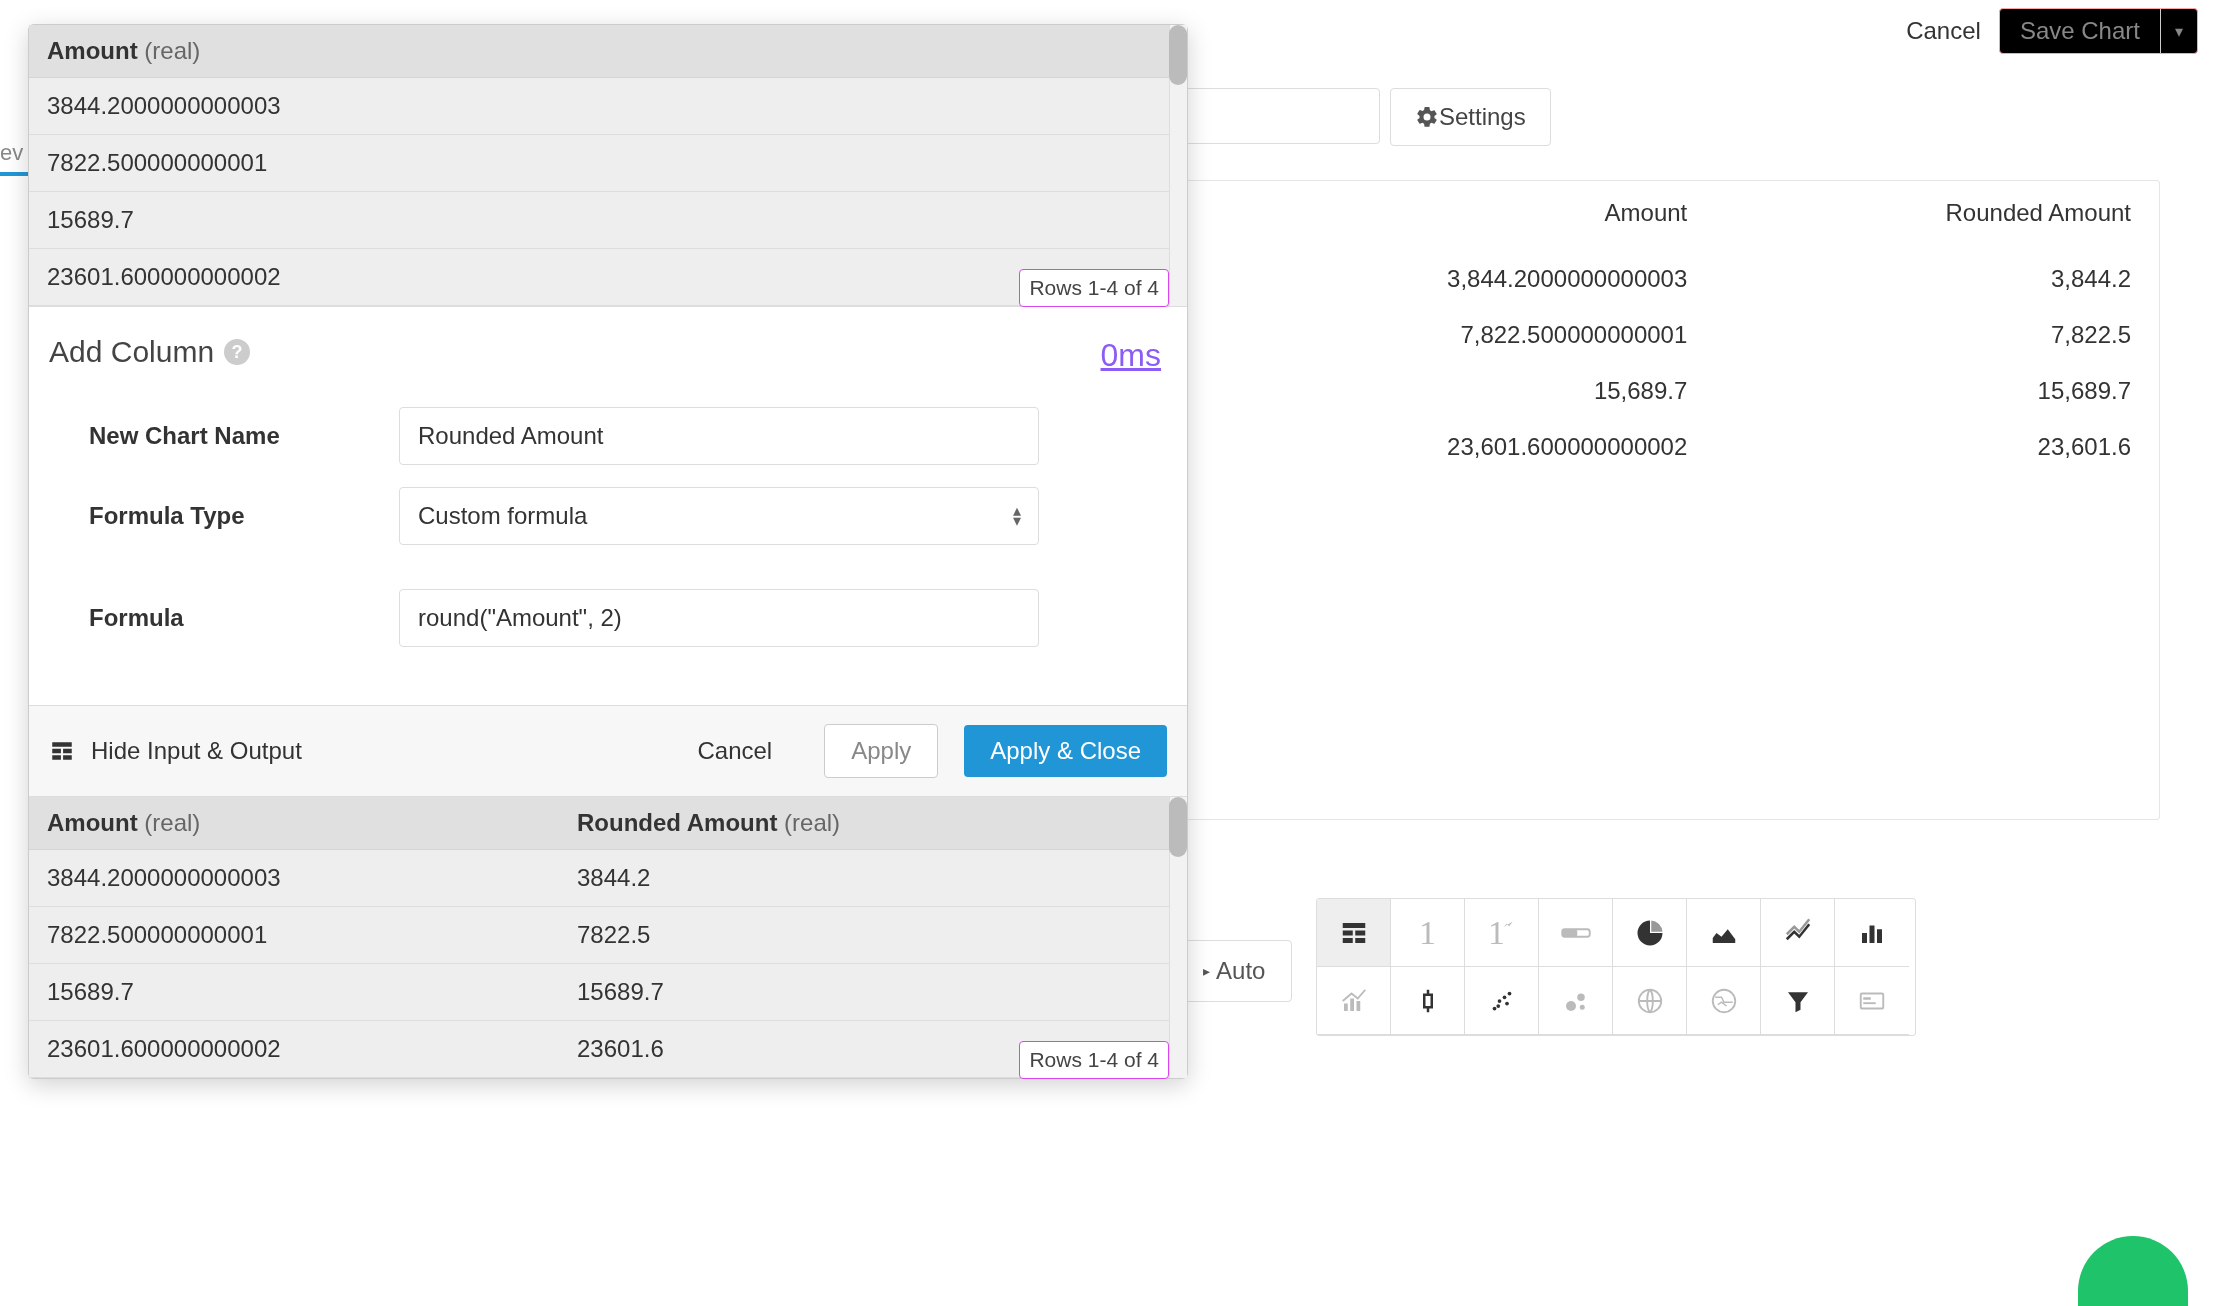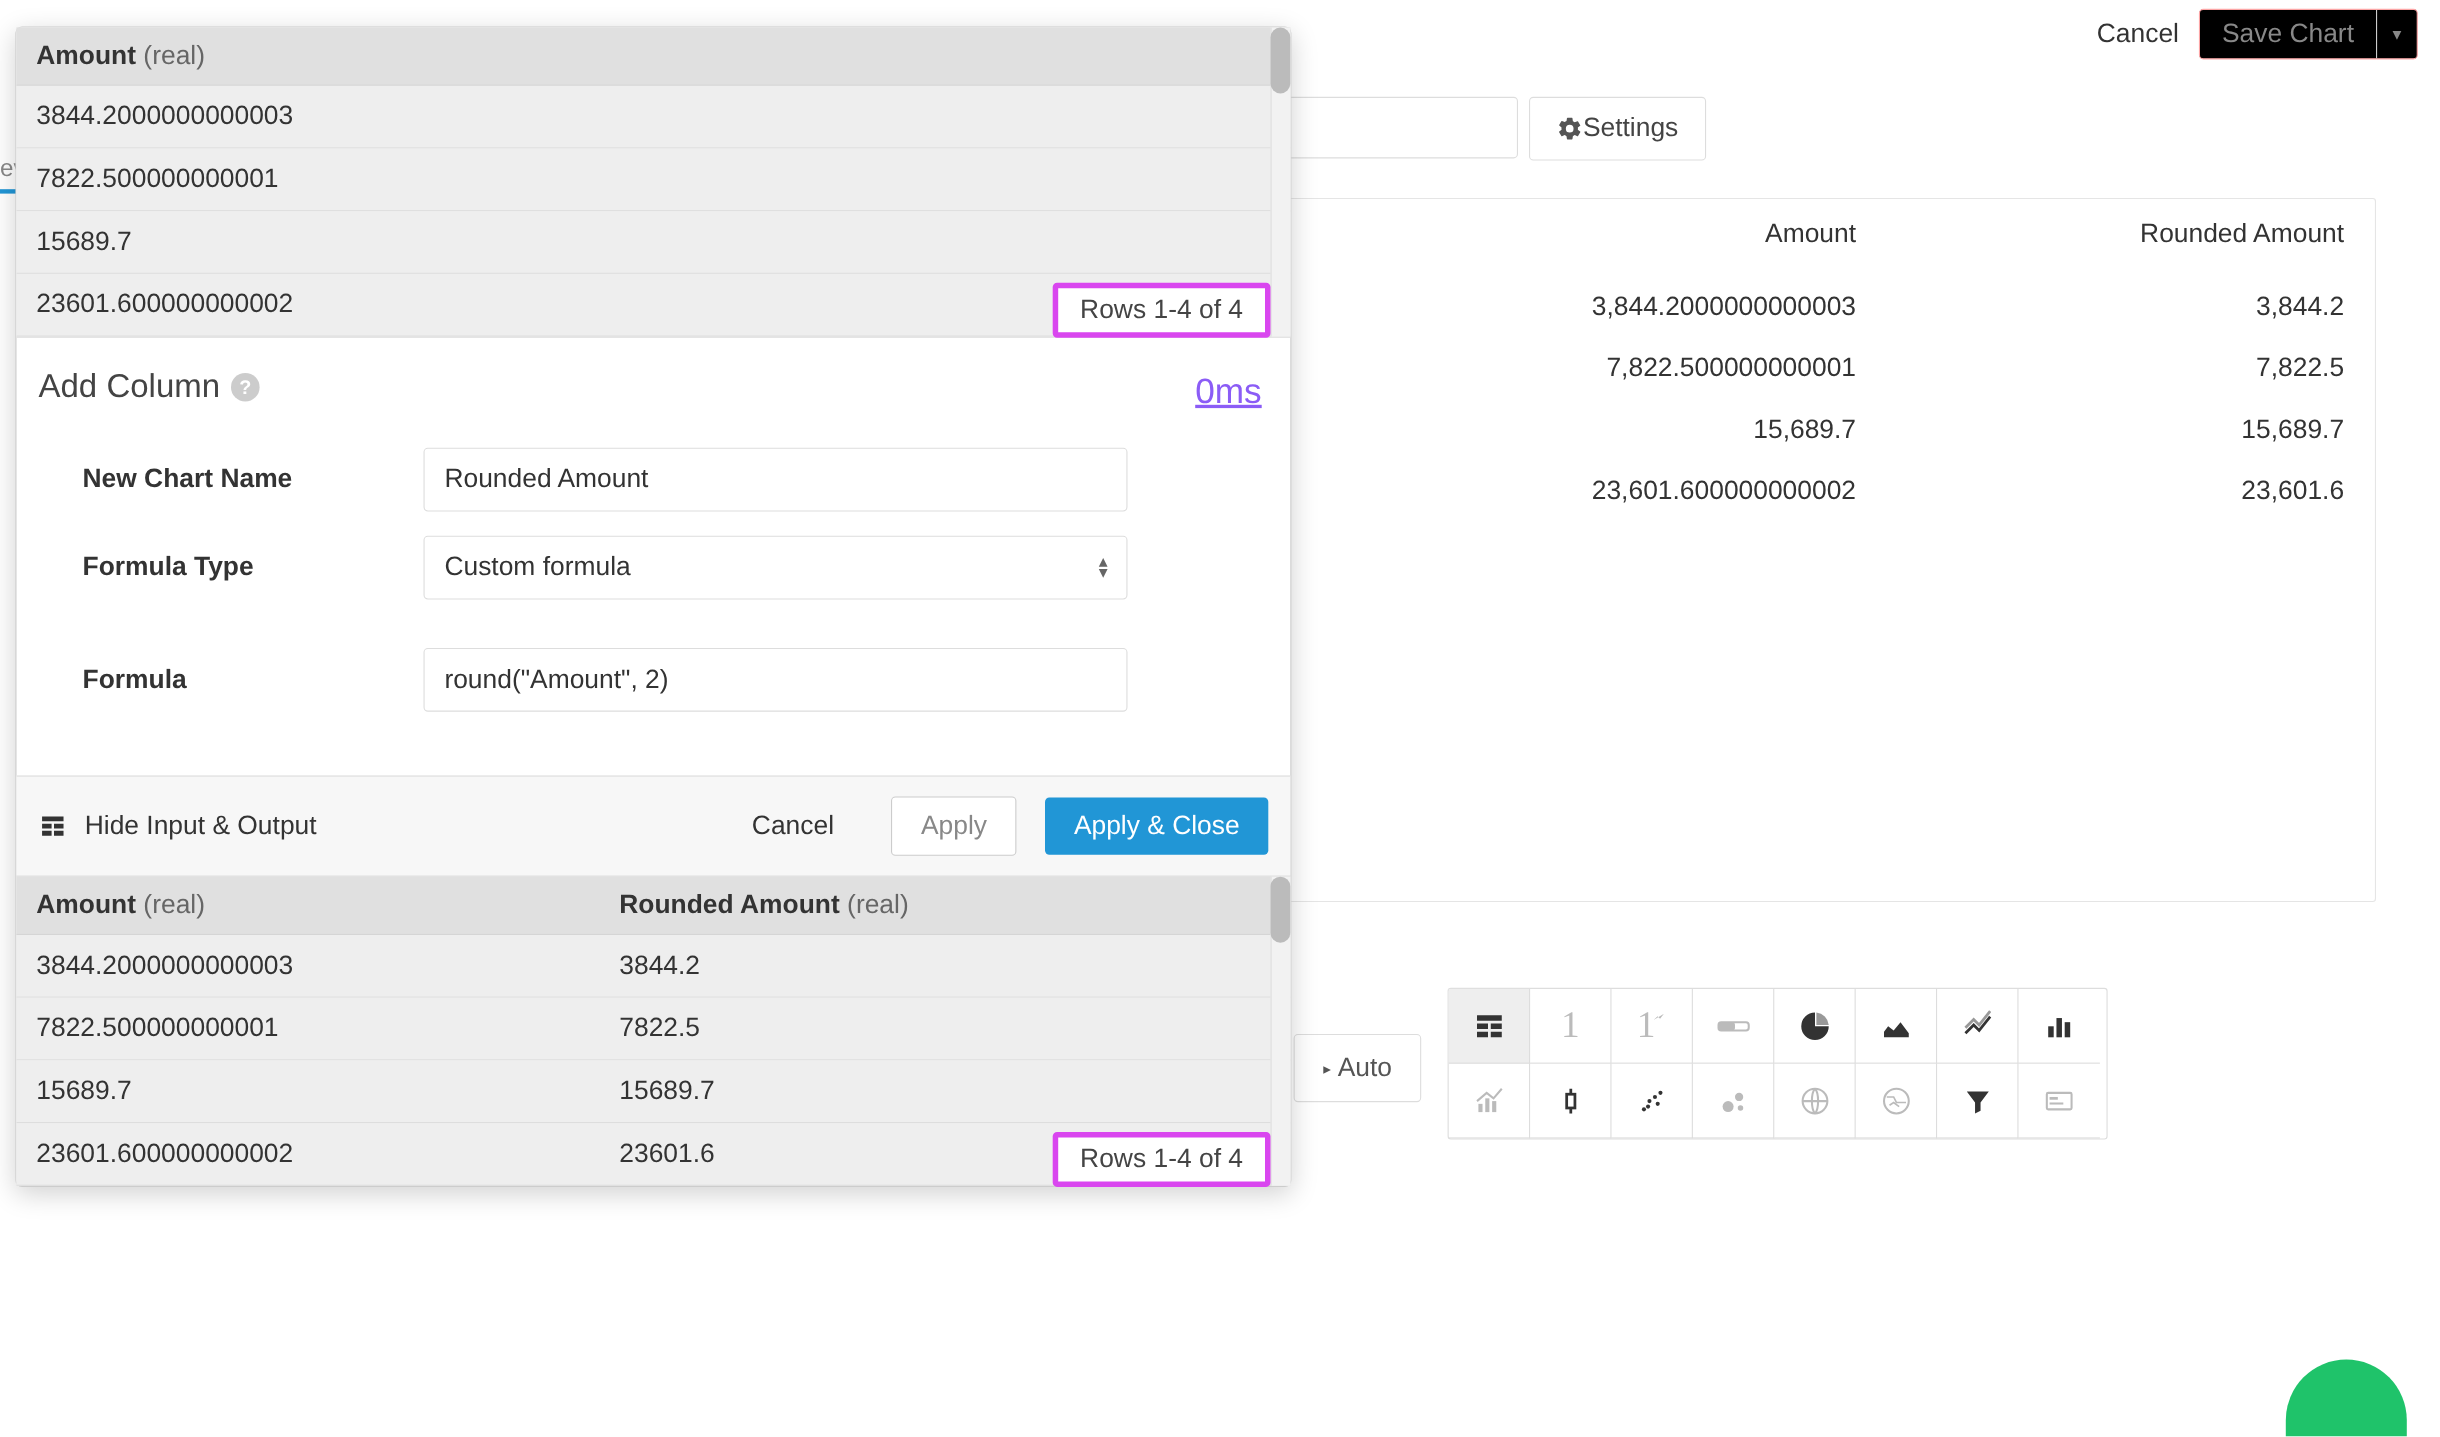"Amount (real)" .popover { left: 14px -> 28px }
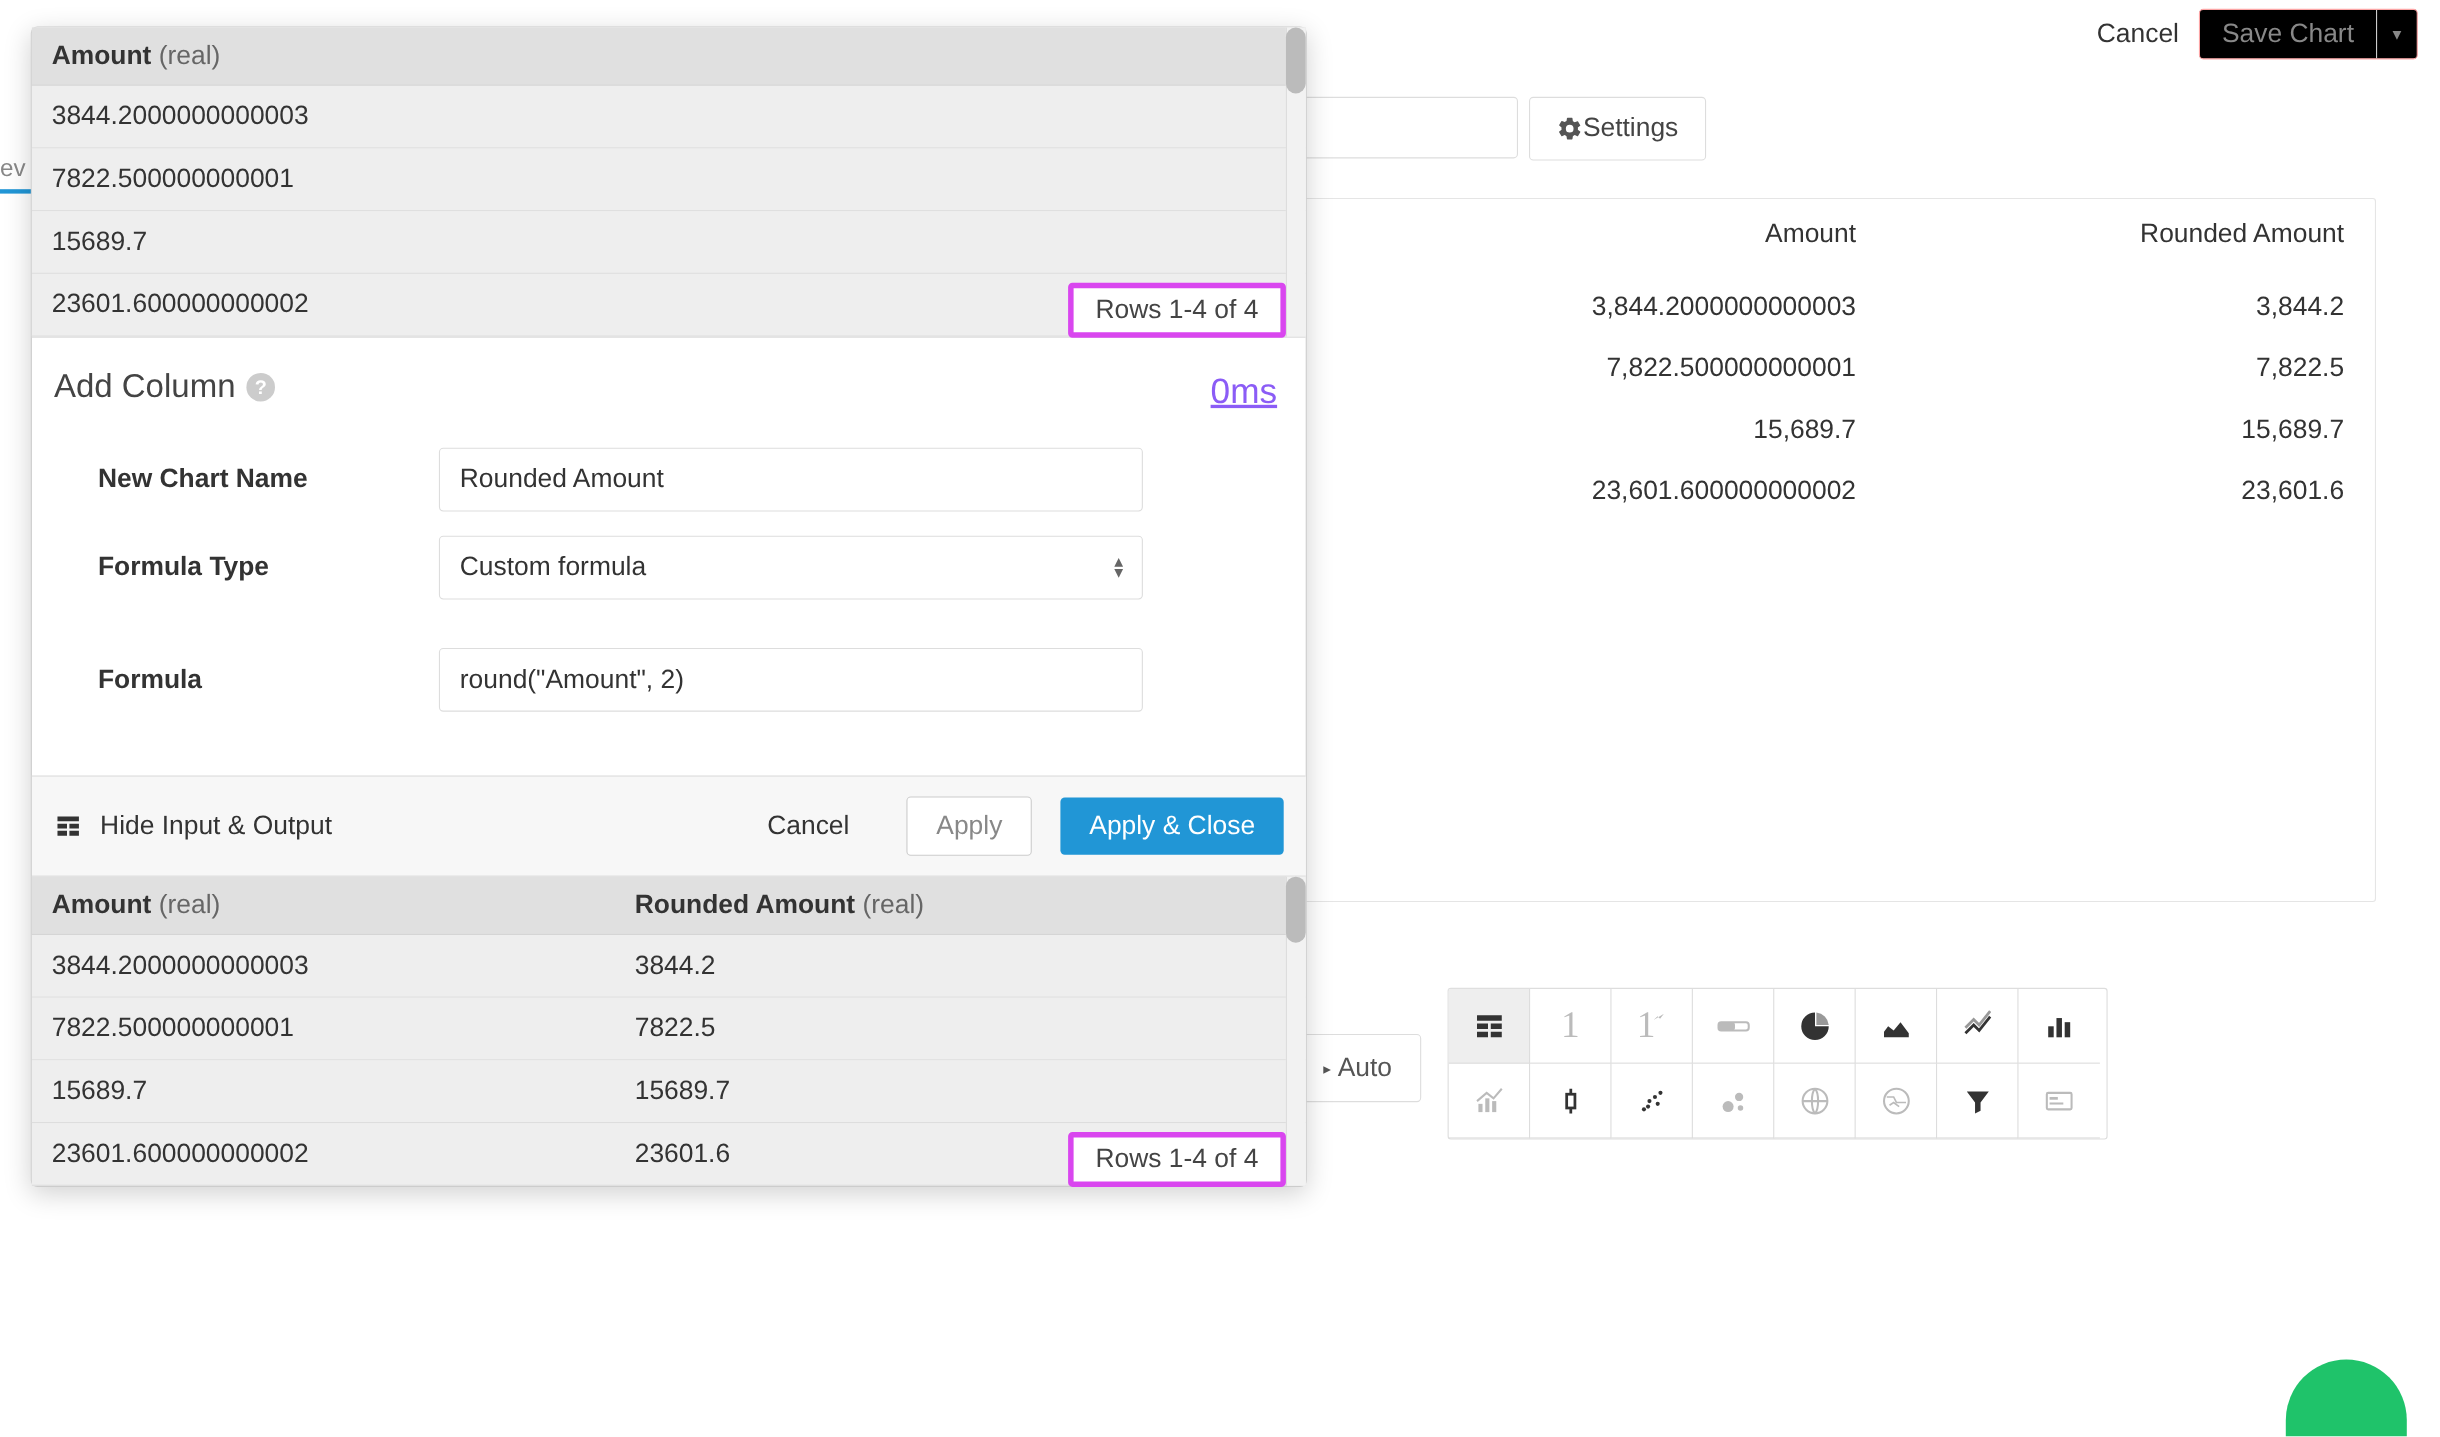"Rows 1-4 of 4" .rows-badge { border: 5px solid #d946ef -> 1px solid #d946ef; font-size: 24px -> 21px; padding: 6px 20px -> 6px 9px }
